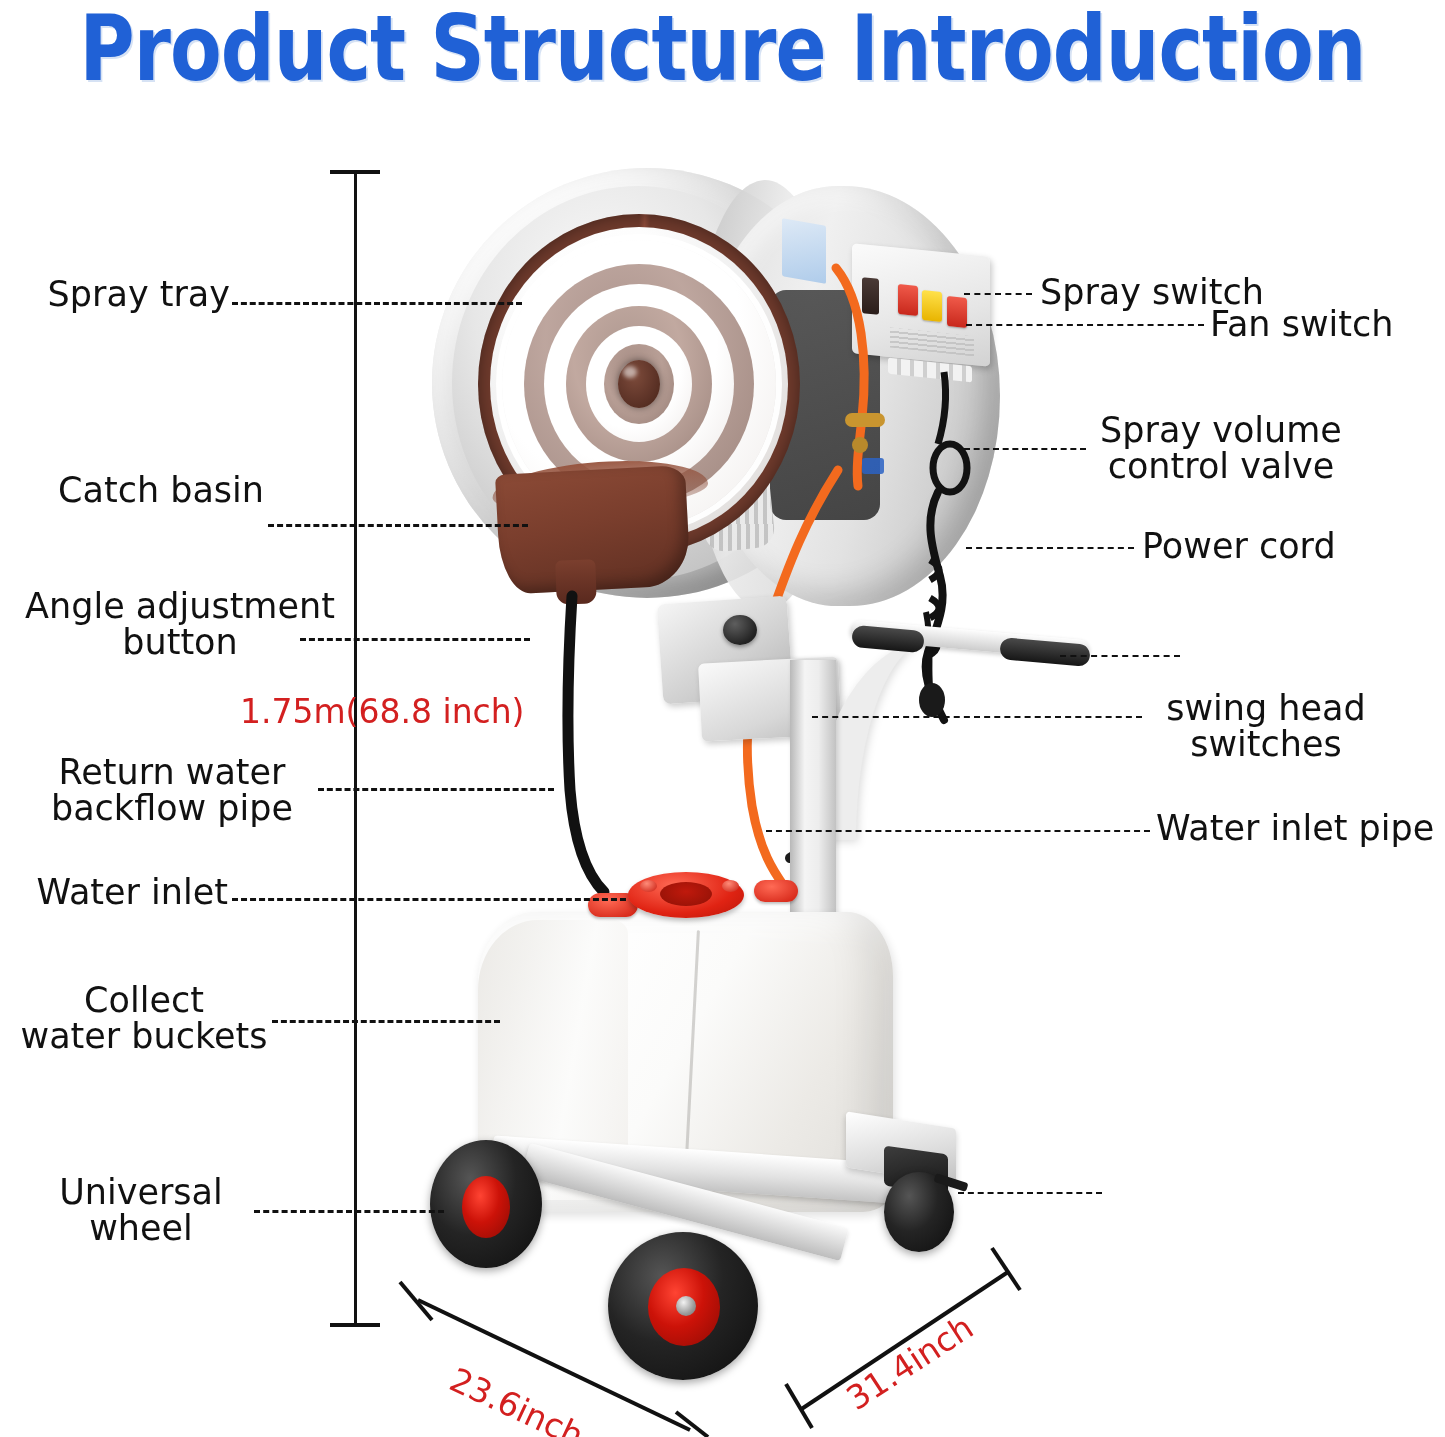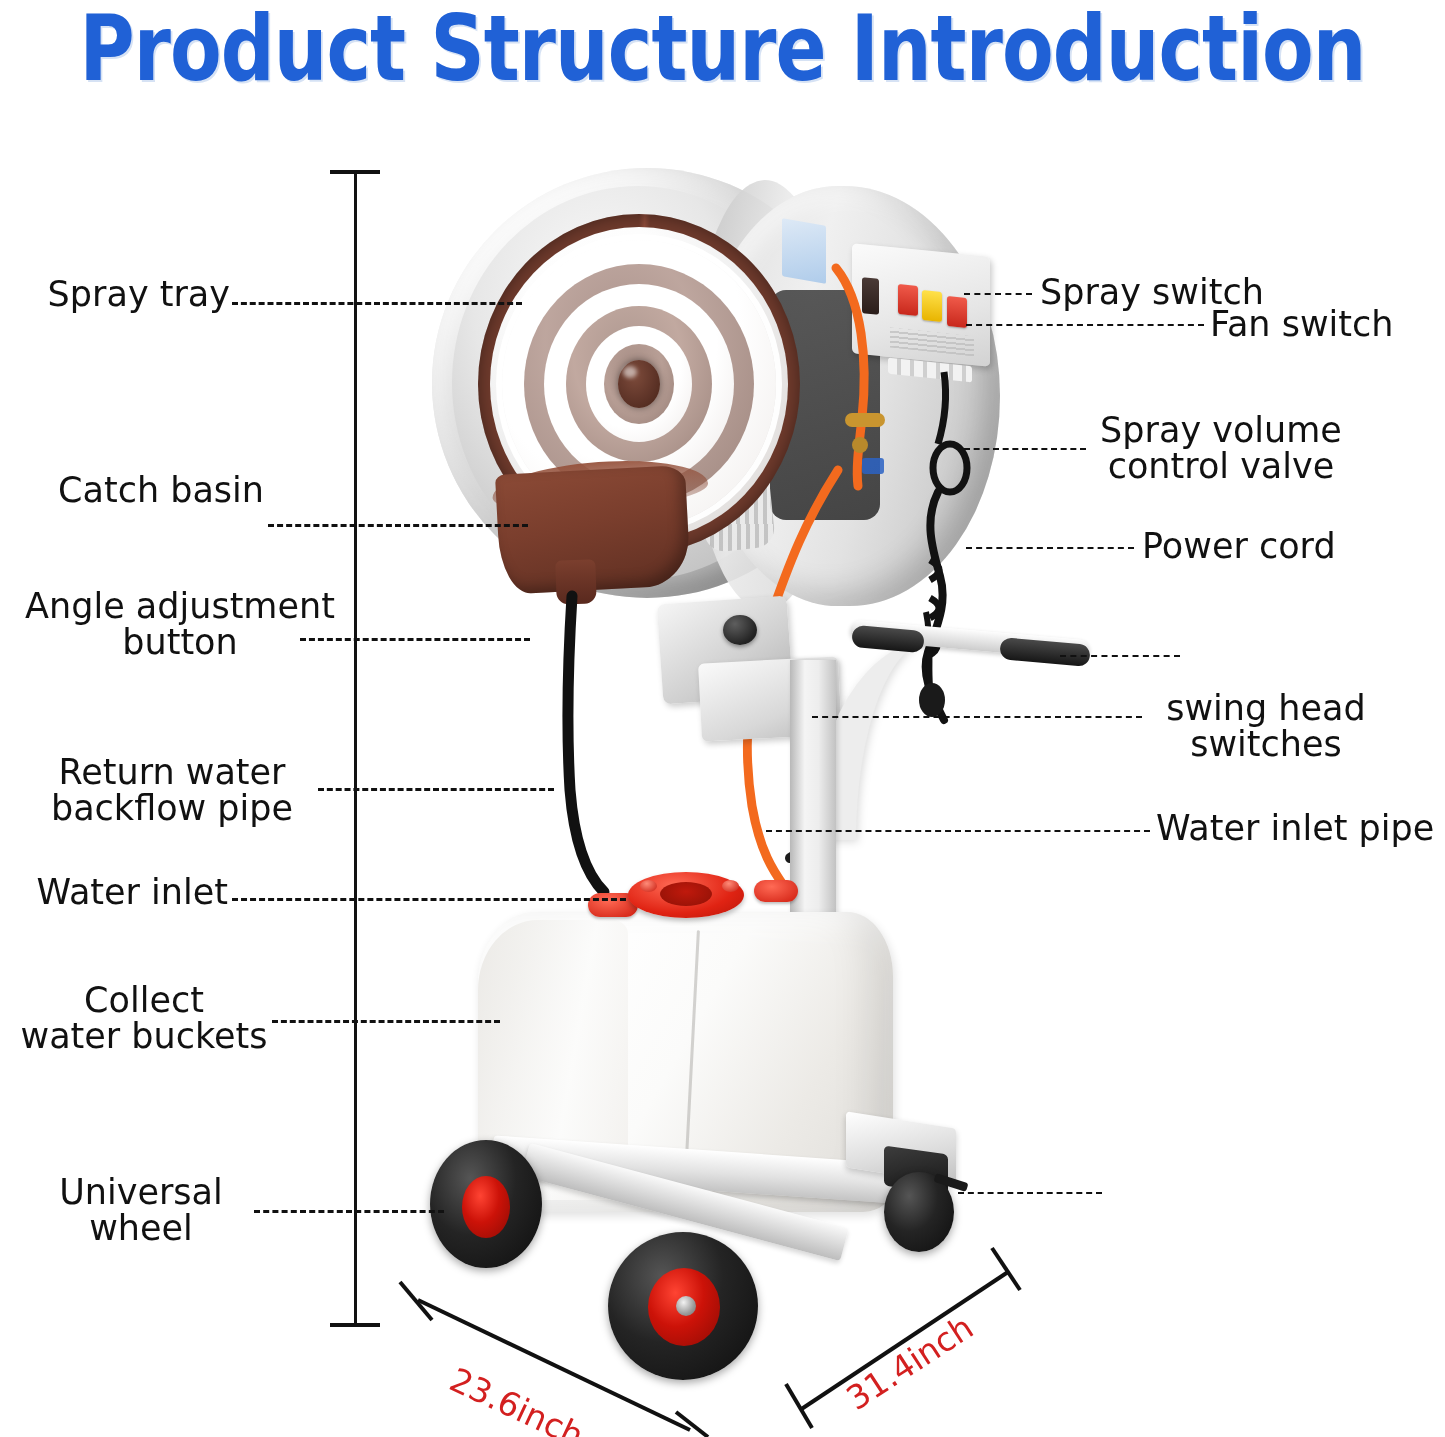"1.75m(68.8 inch)" div.dim { html: none -> <div>1.75m(68.8 inch)</div> }
